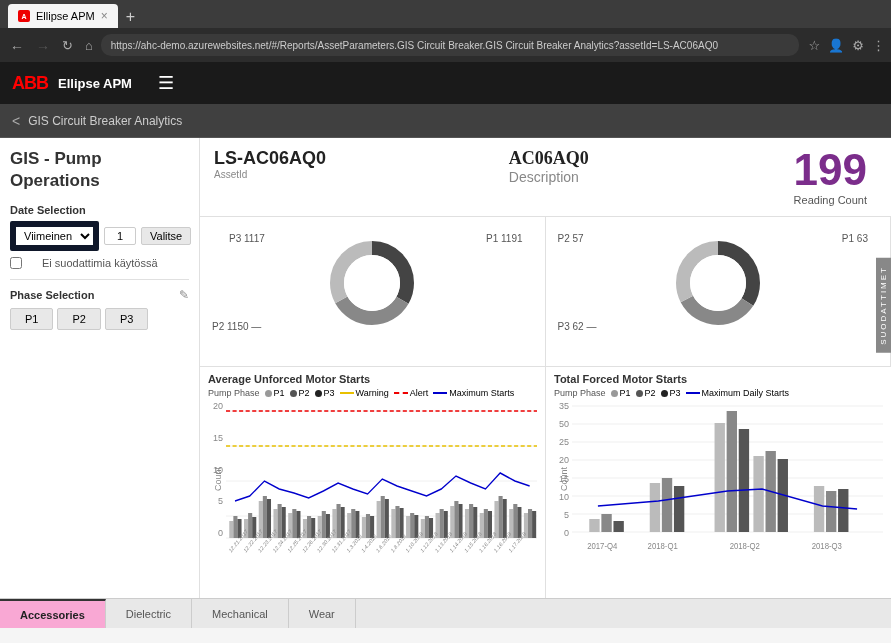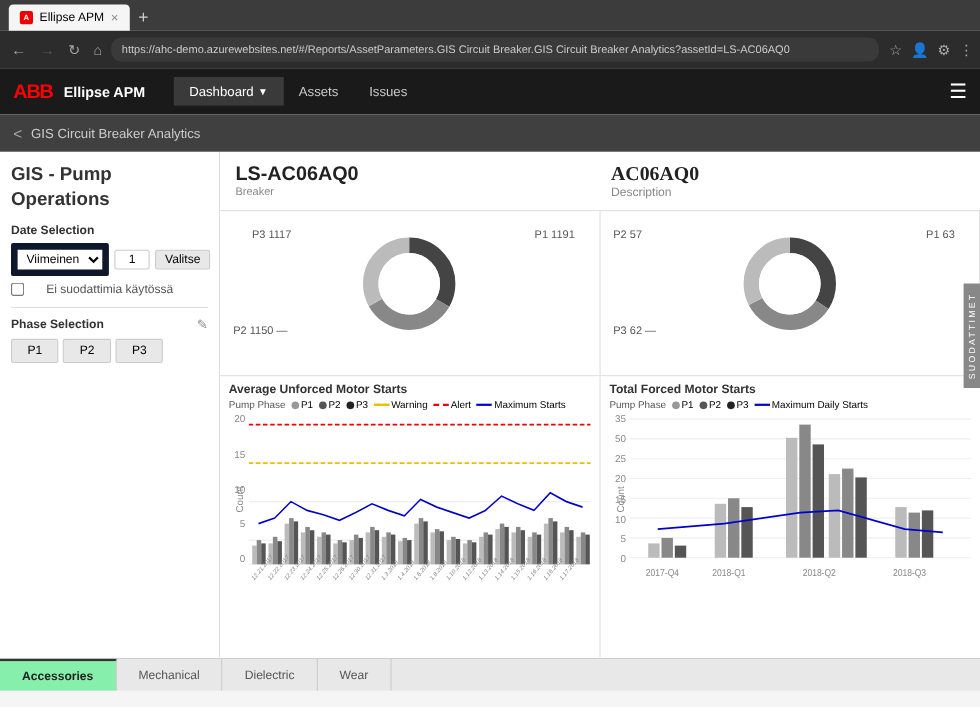"Dashboard" div { html: <div> <div> <span>Dashboard</span> <span>▼</span> </div> <div> <span>Assets</span> </div> <div> <span>Issues</span> </div> </div> -> none }
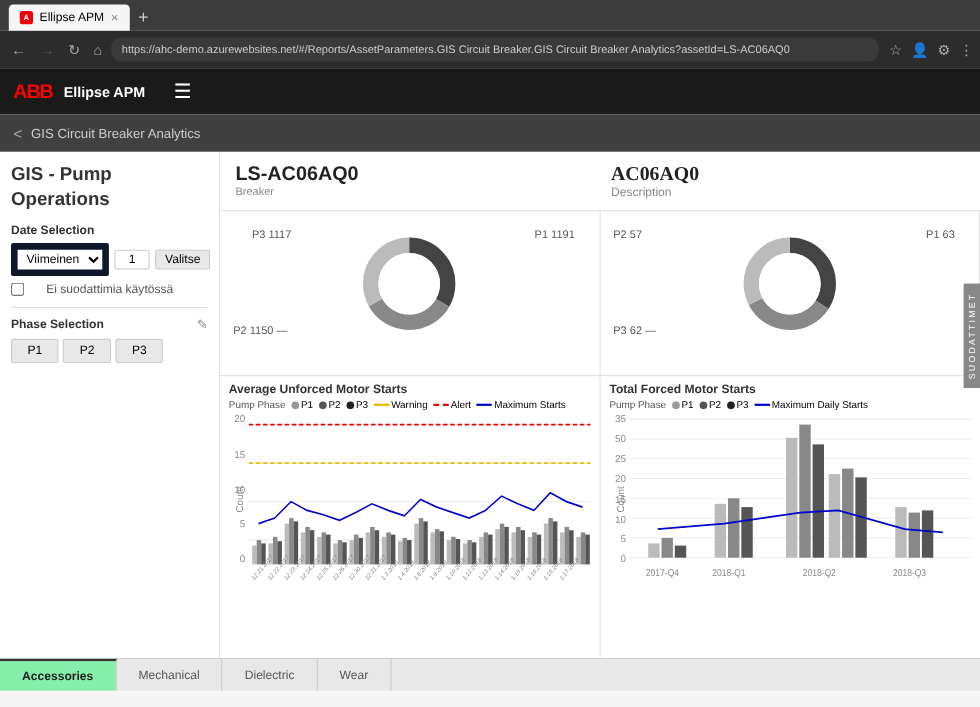"Breaker" div { text: Breaker -> AssetId }
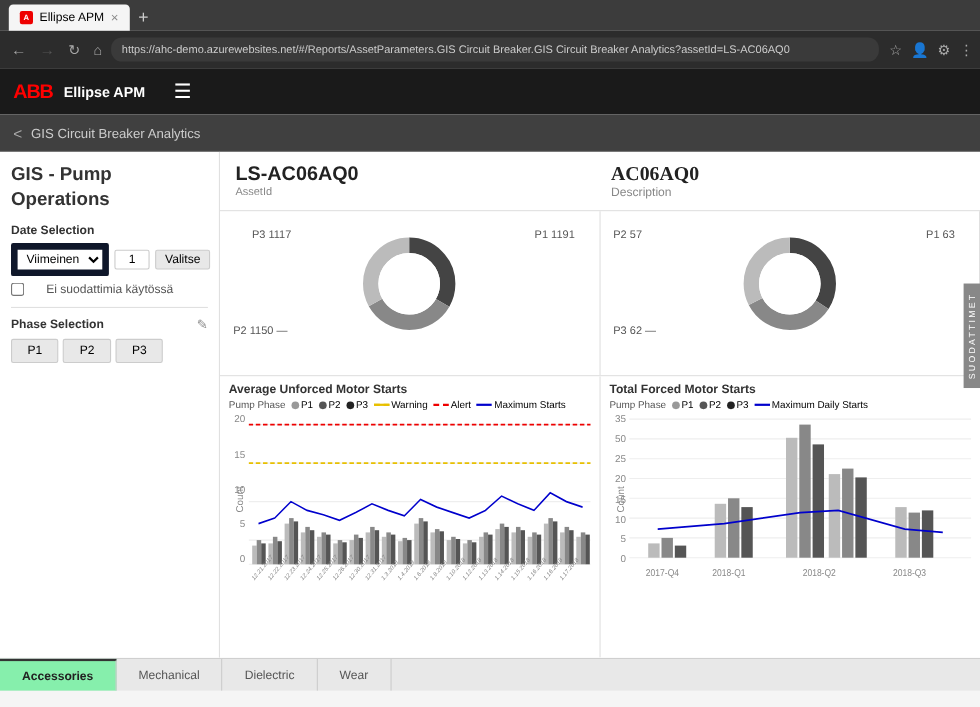"Description" div { font-size: 11px -> 14px }
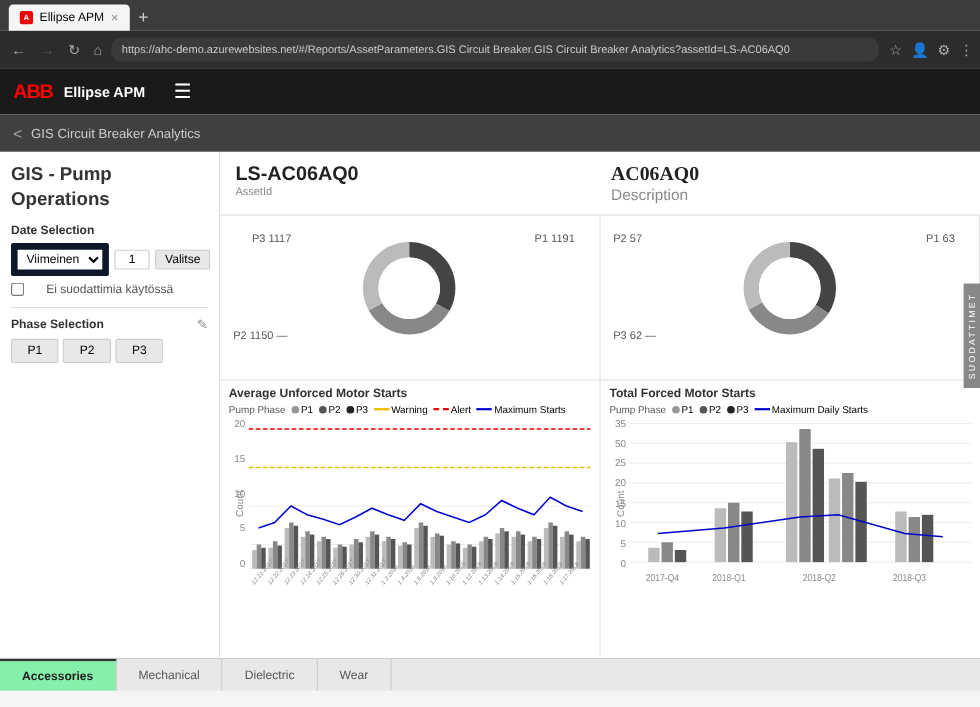"199" div { html: none -> <div> <div>199</div> <div>Reading Count</div> </div> }
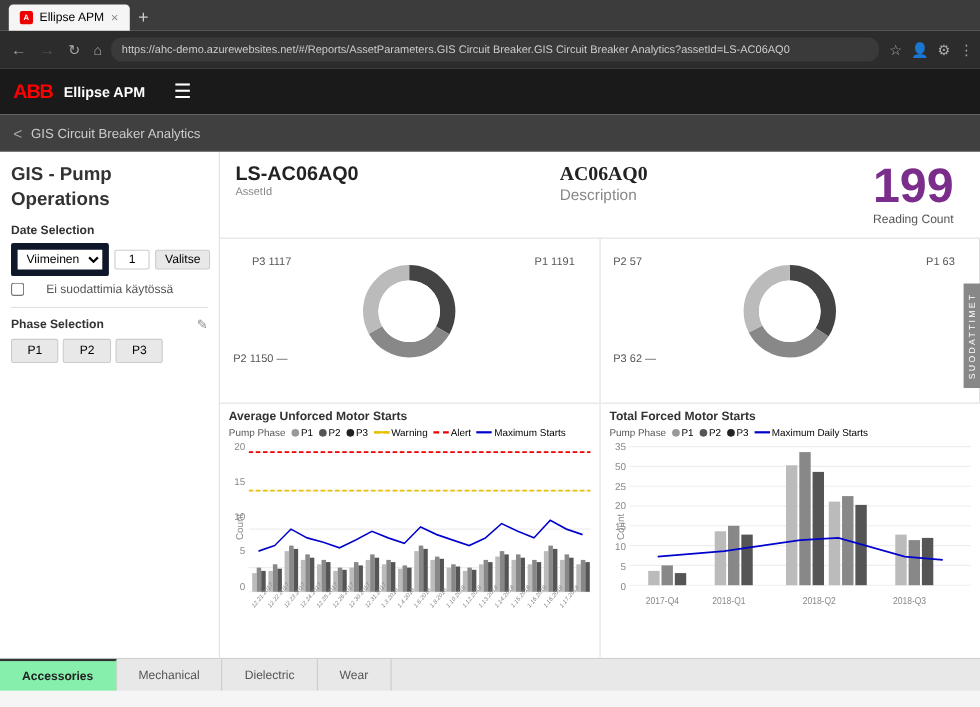"Accessories" div { background: #86efac -> #f9a8d4 }
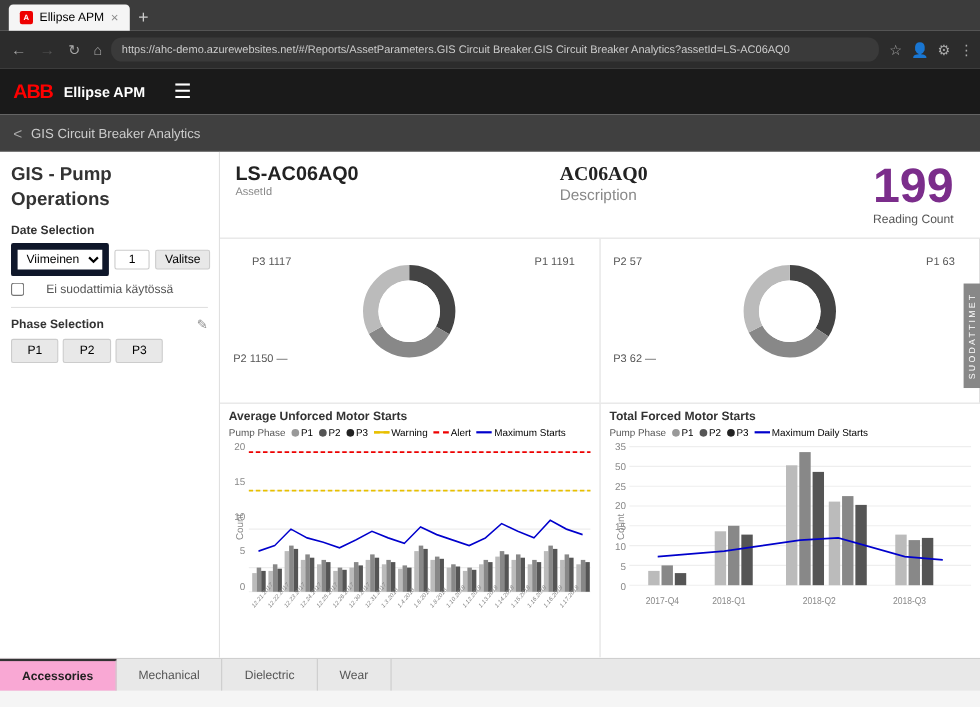"Mechanical" div { order: before "Dielectric" -> after "Dielectric" }
